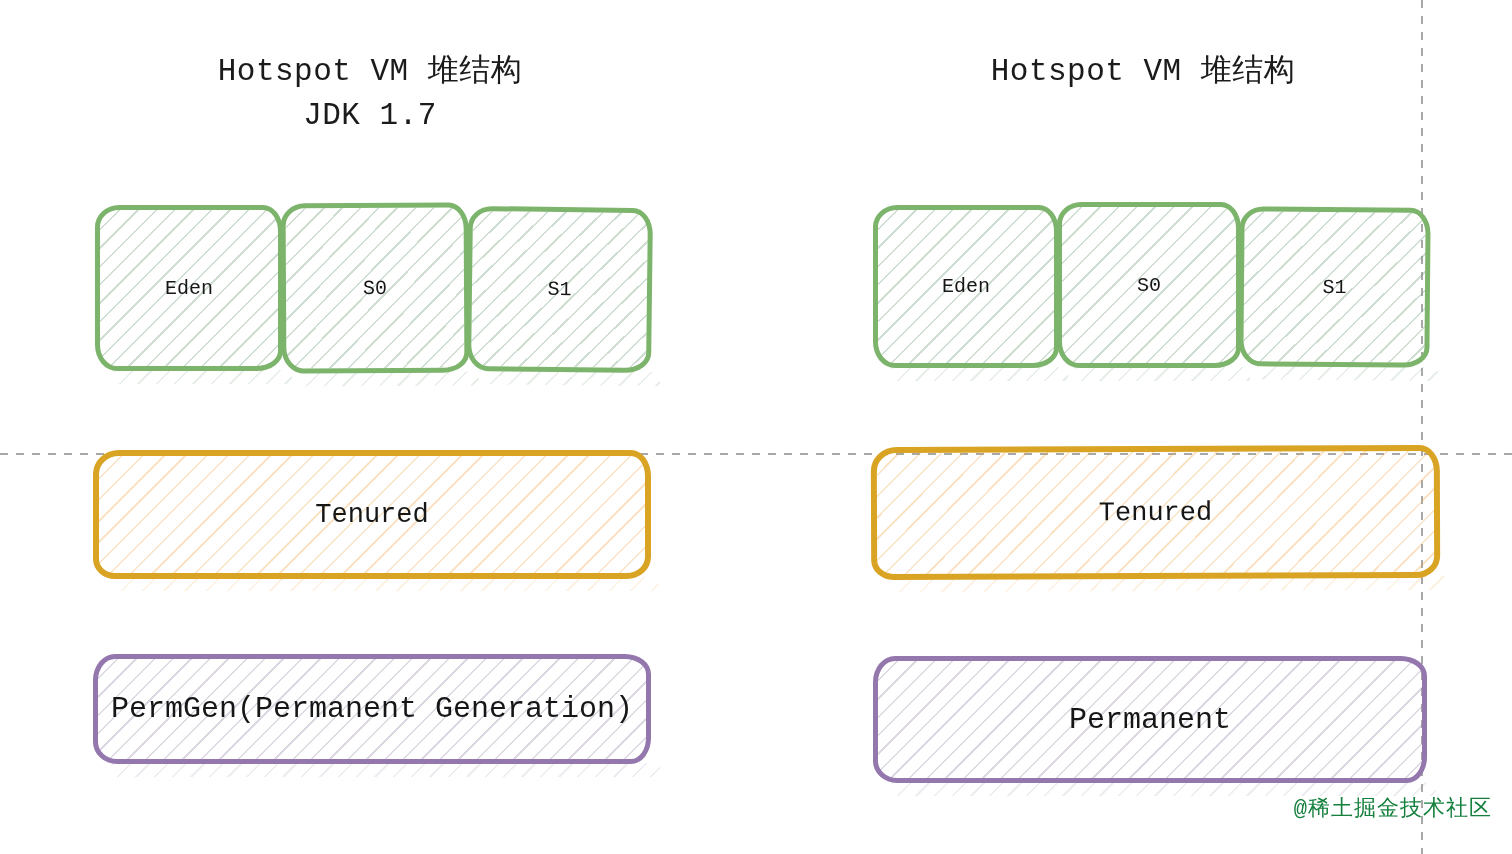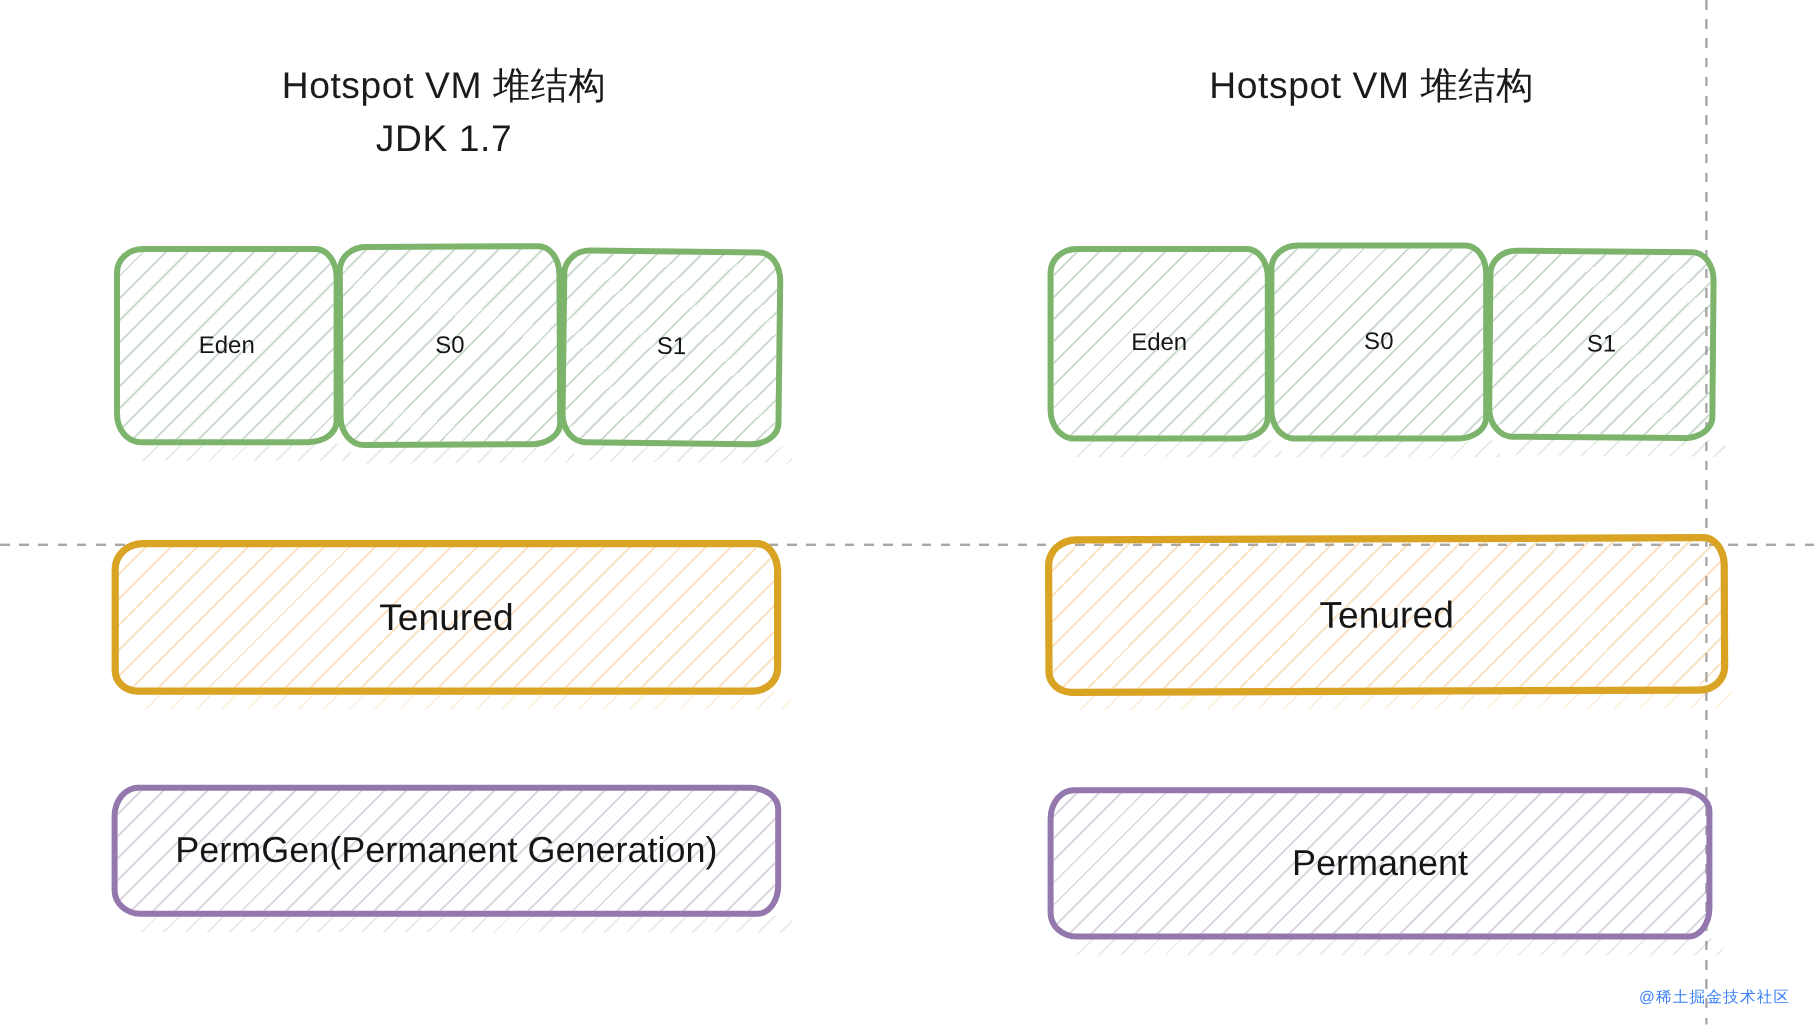"Hotspot VM 堆结构" .canvas { font-family: Liberation Sans, sans-serif -> Liberation Mono, monospace }
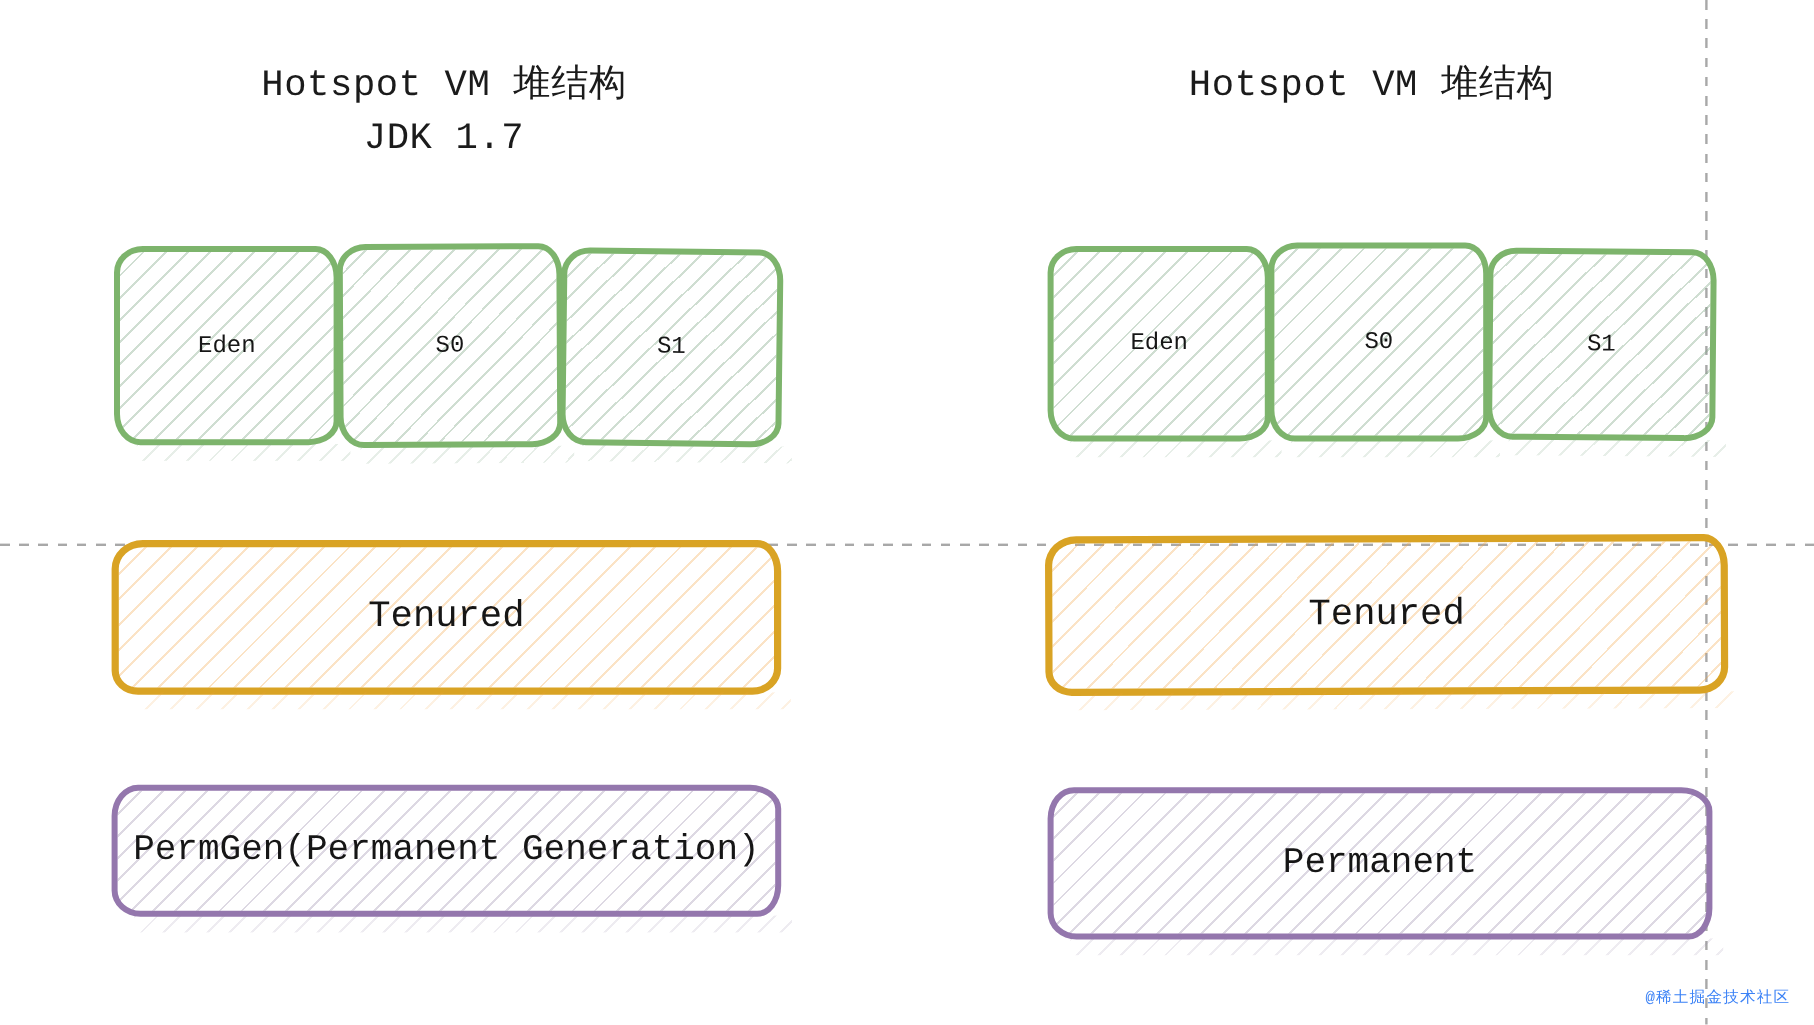"Tenured" .orange .lbl { font-size: 31px -> 27px }
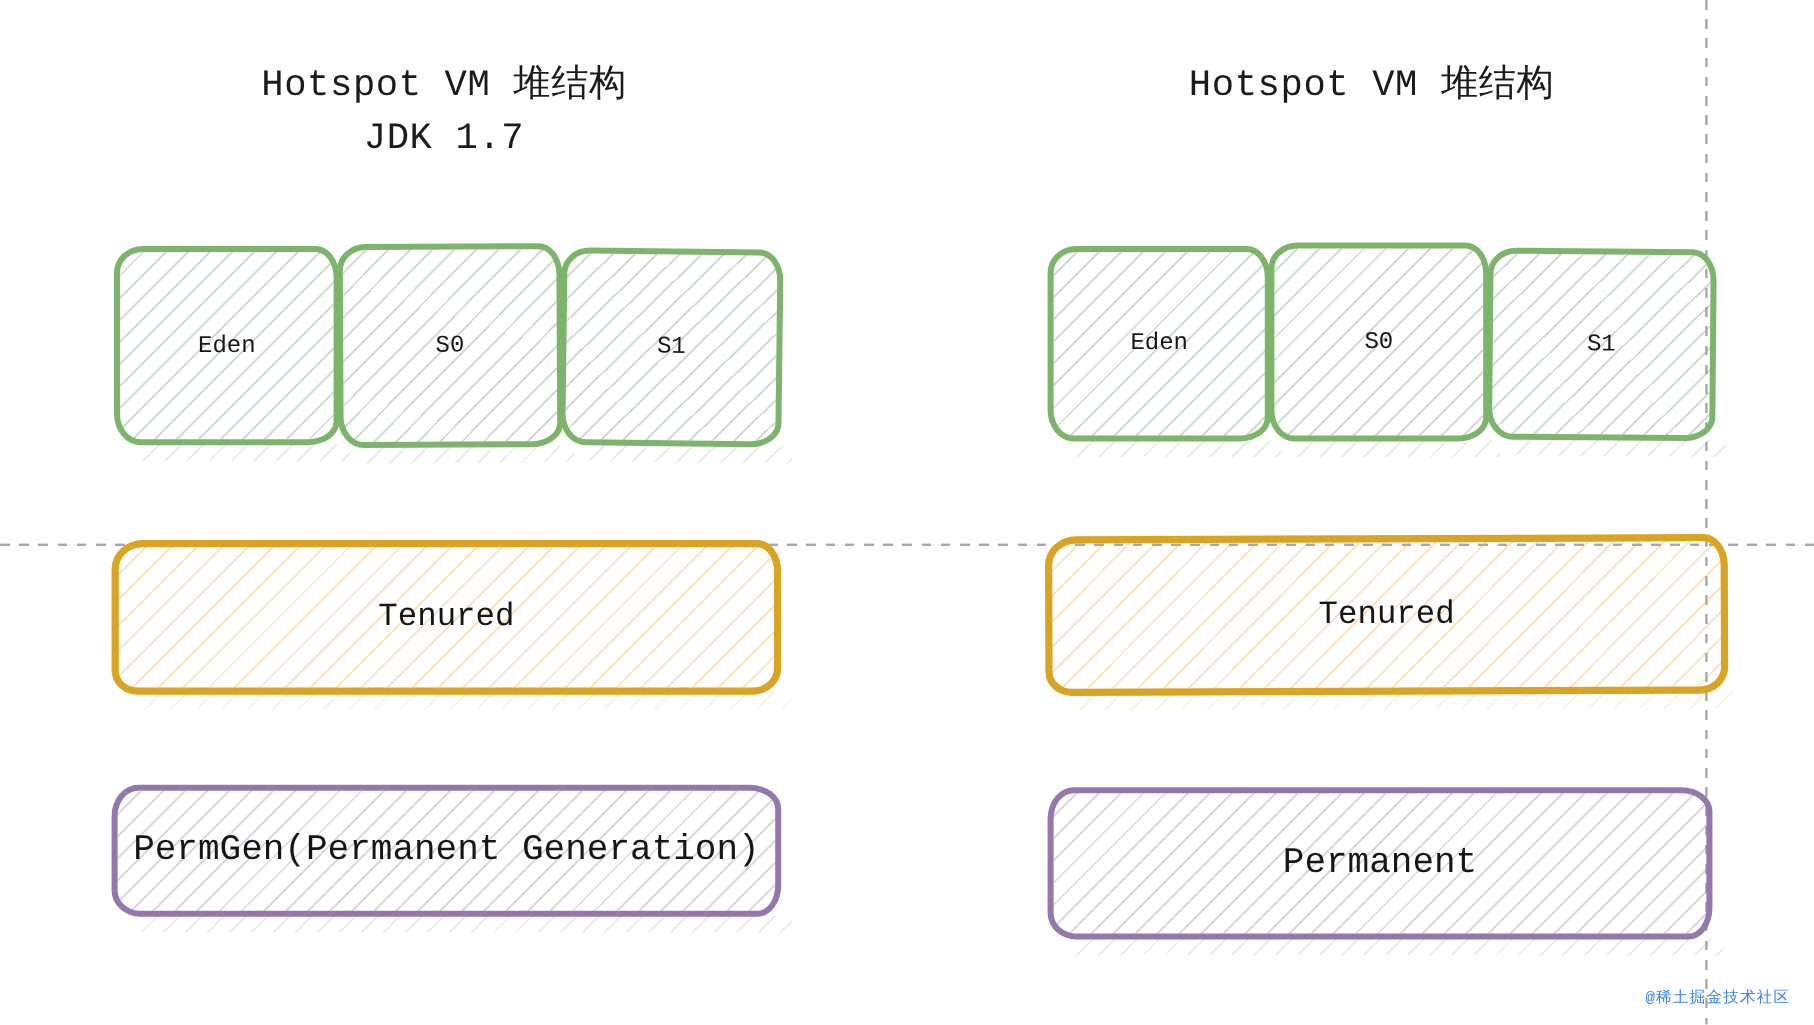"@稀土掘金技术社区" .watermark { color: #3b82f6 -> #15803d; font-size: 13px -> 22px; top: 822px -> 793px }
